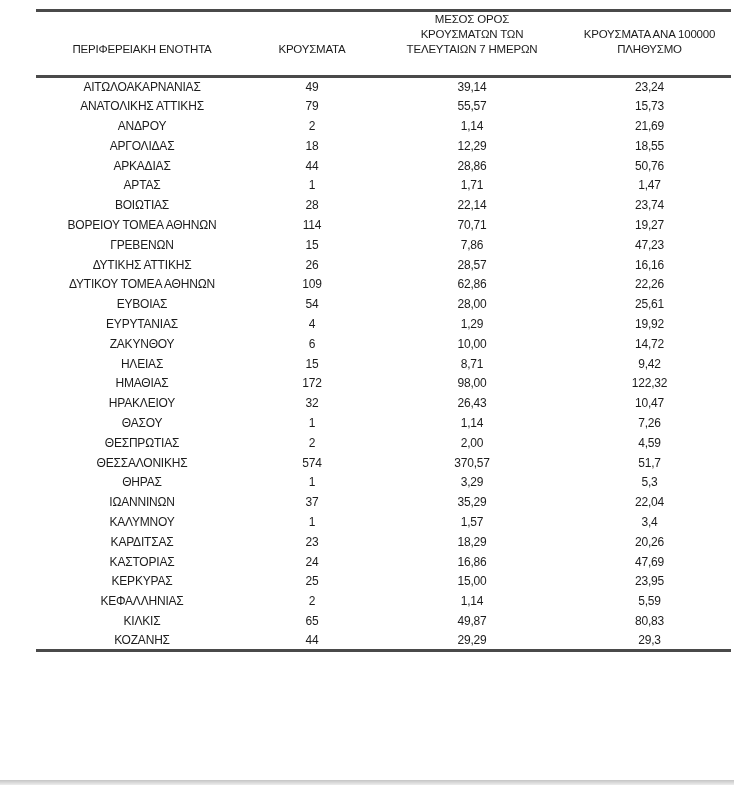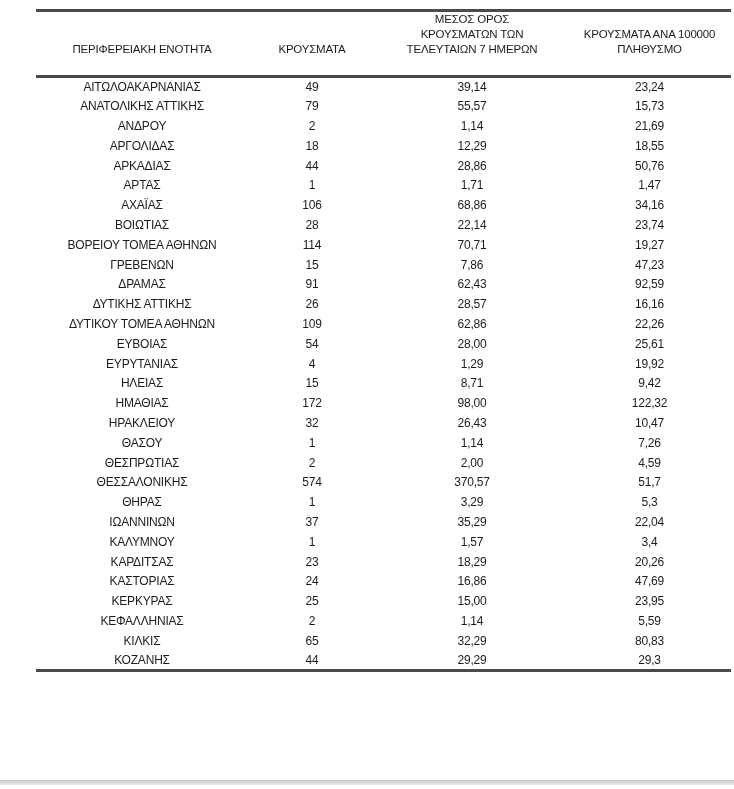"ΑΧΑΪΑΣ" tr { html: <tr> <td>ΑΧΑΪΑΣ</td> <td>106</td> <td>68,86</td> <td>34,16</td> </tr> -> none }
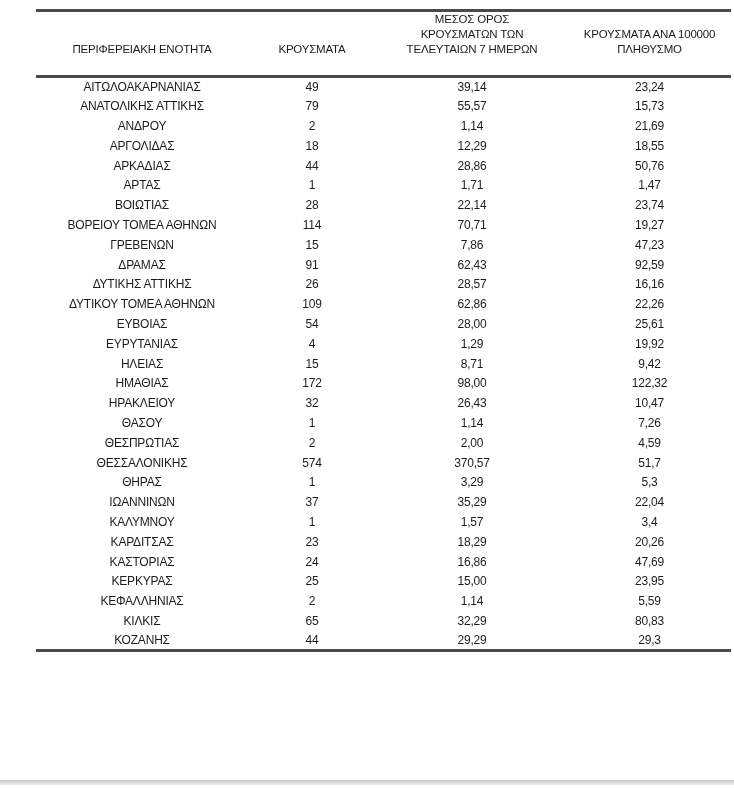"ΔΡΑΜΑΣ" tr { html: <tr> <td>ΔΡΑΜΑΣ</td> <td>91</td> <td>62,43</td> <td>92,59</td> </tr> -> none }
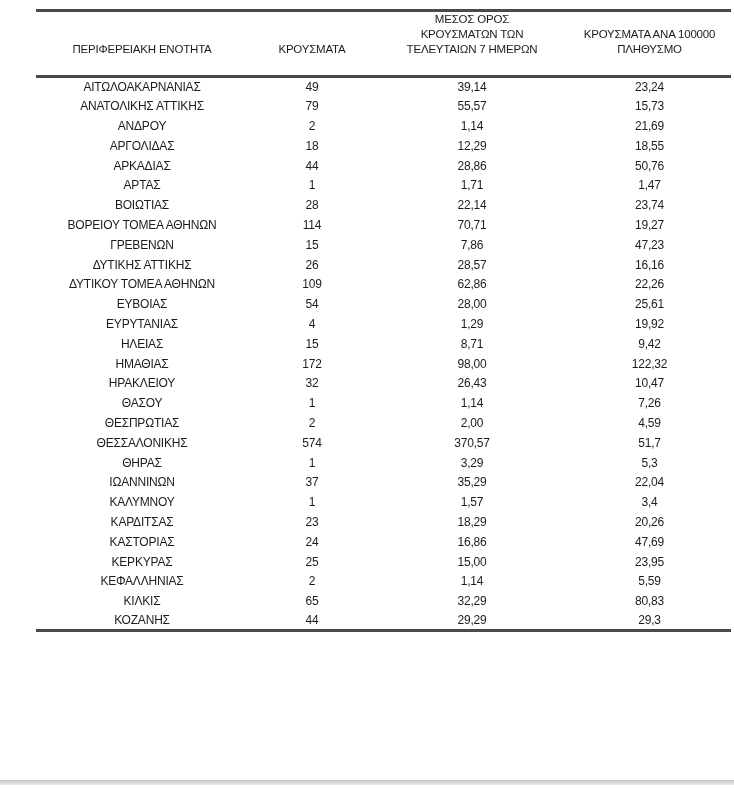"ΖΑΚΥΝΘΟΥ" tr { html: none -> <tr> <td>ΖΑΚΥΝΘΟΥ</td> <td>6</td> <td>10,00</td> <td>14,72</td> </tr> }
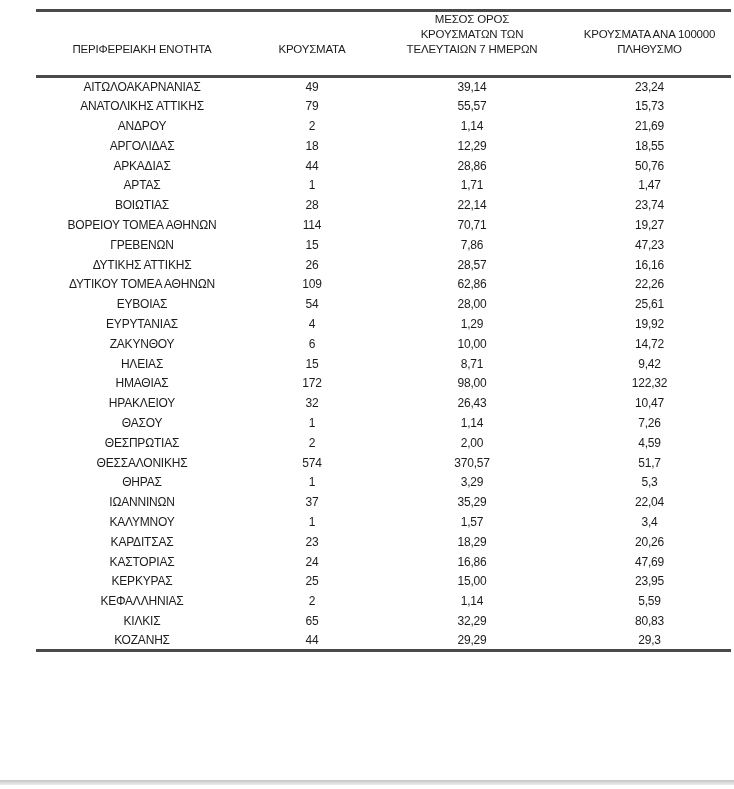"32,29" td { text: 32,29 -> 49,87 }
